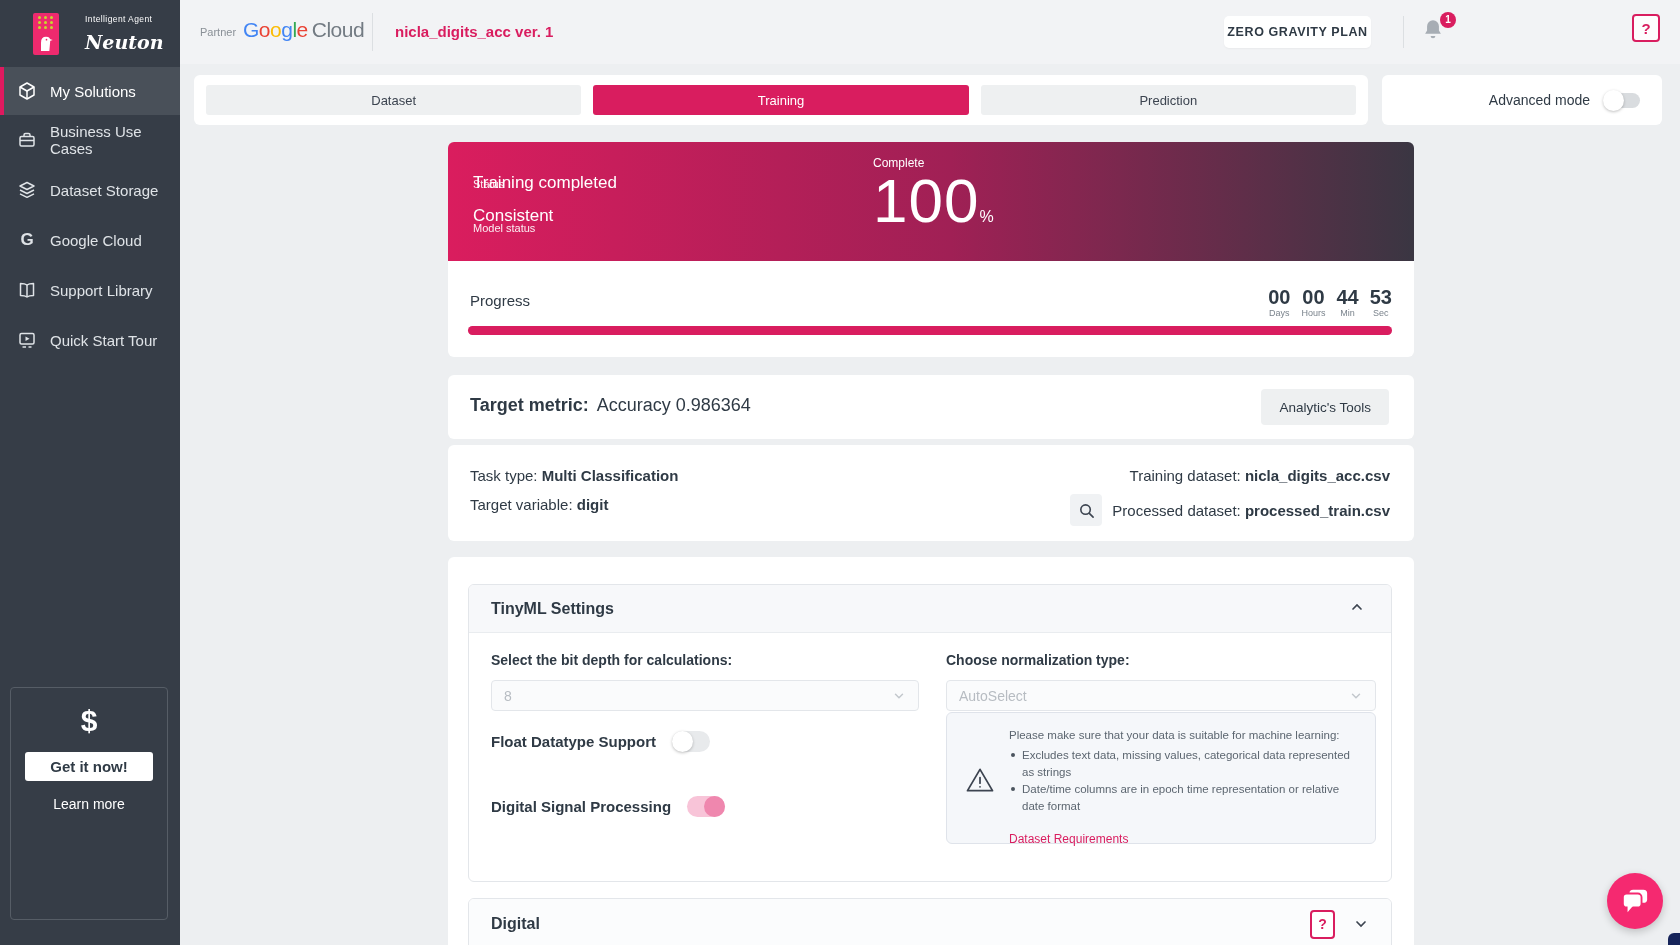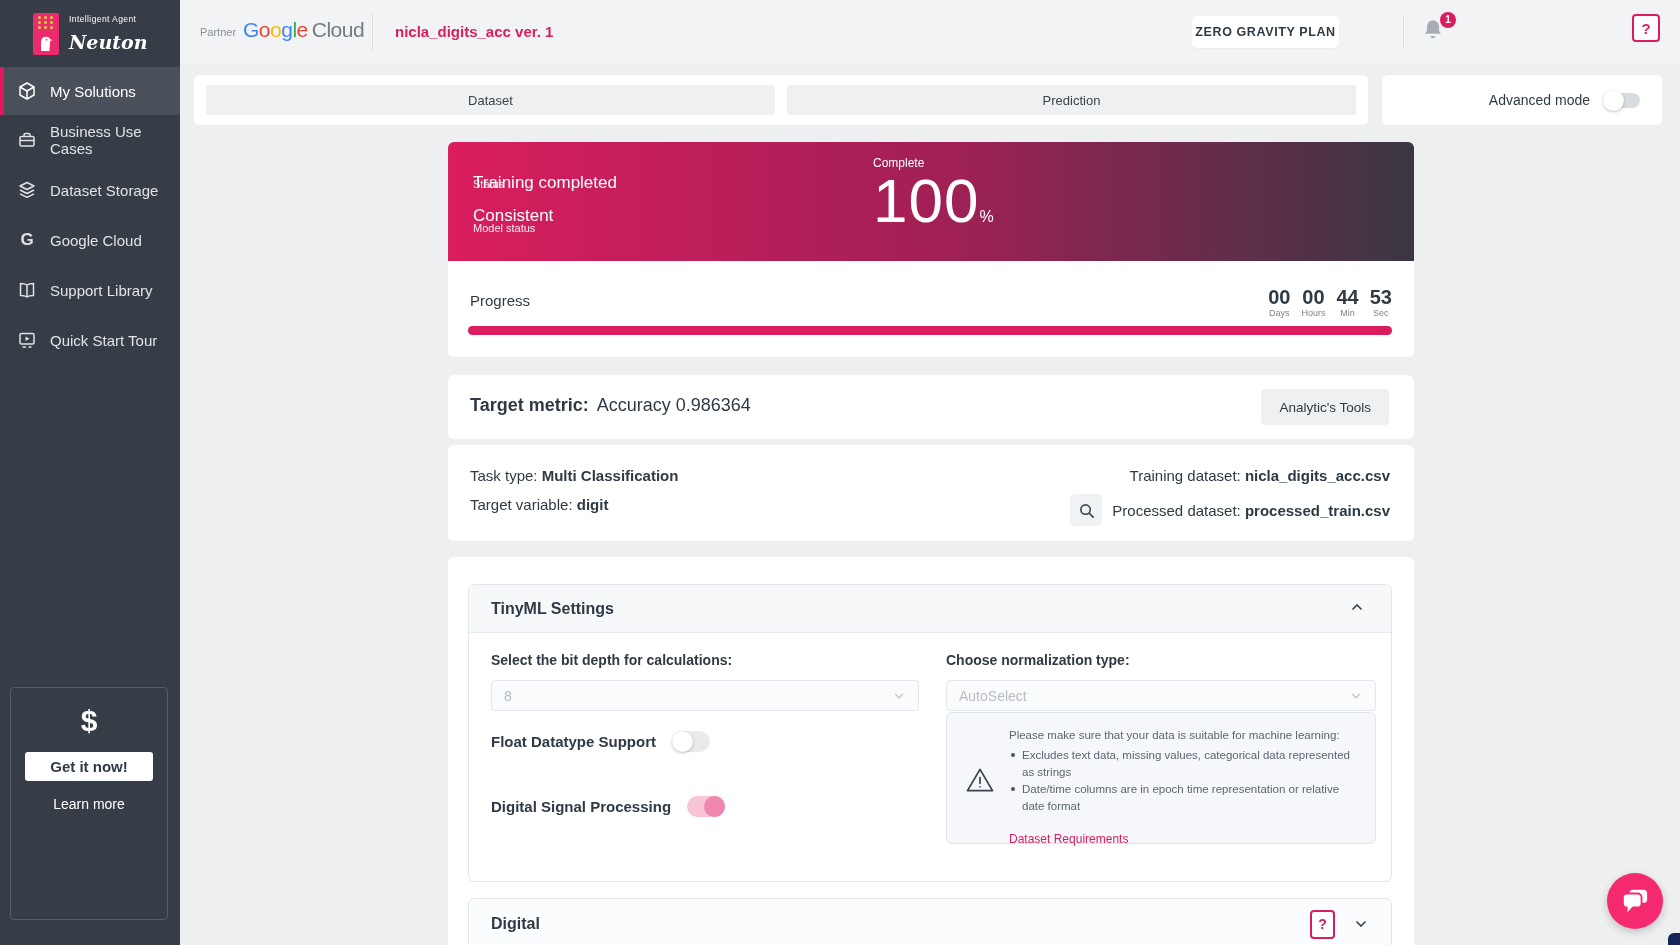"Intelligent Agent" .logo { gap: 10px -> 26px }
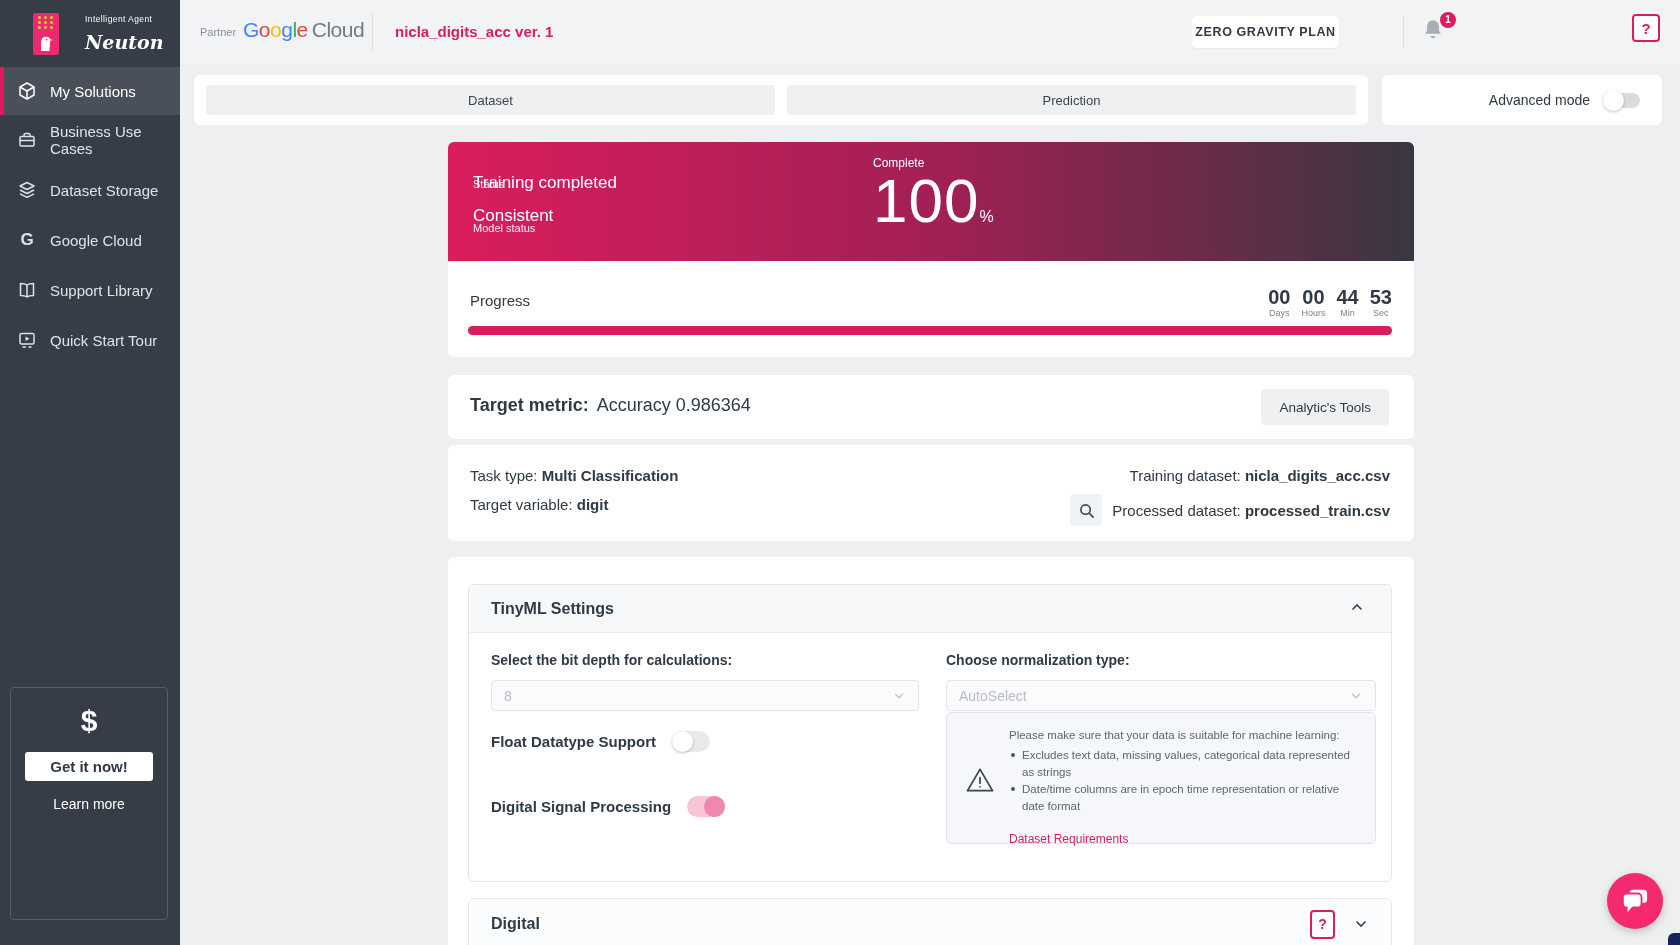"ZERO GRAVITY PLAN" .plan-btn { left: 1012px -> 1044px }
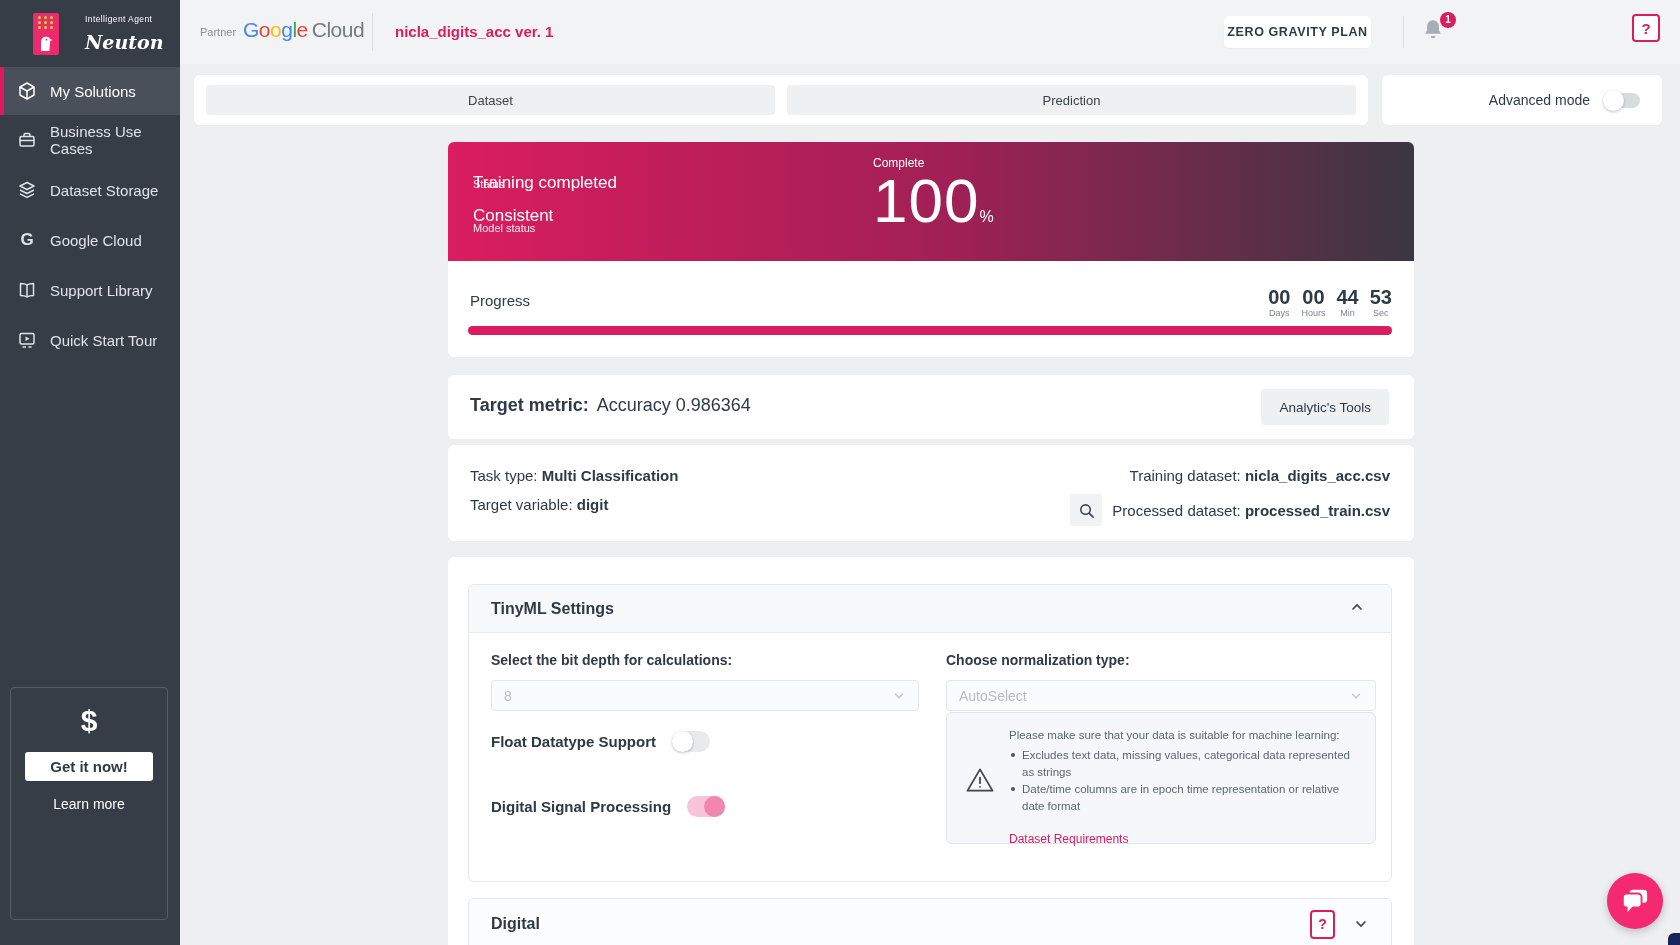"Training" button.tab { html: none -> <button>Training</button> }
